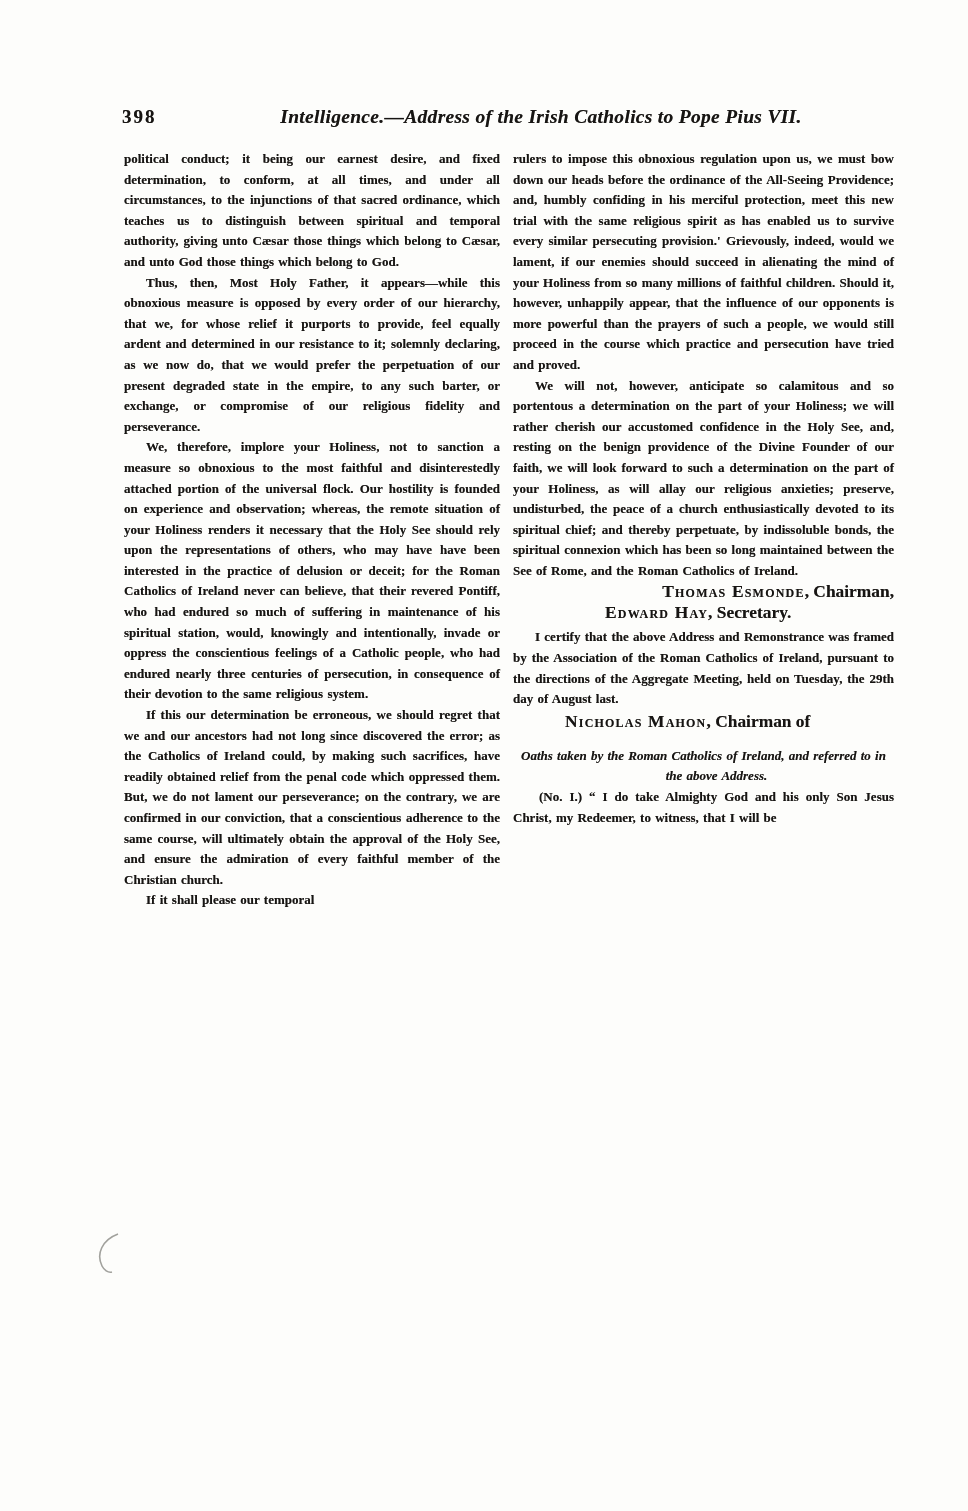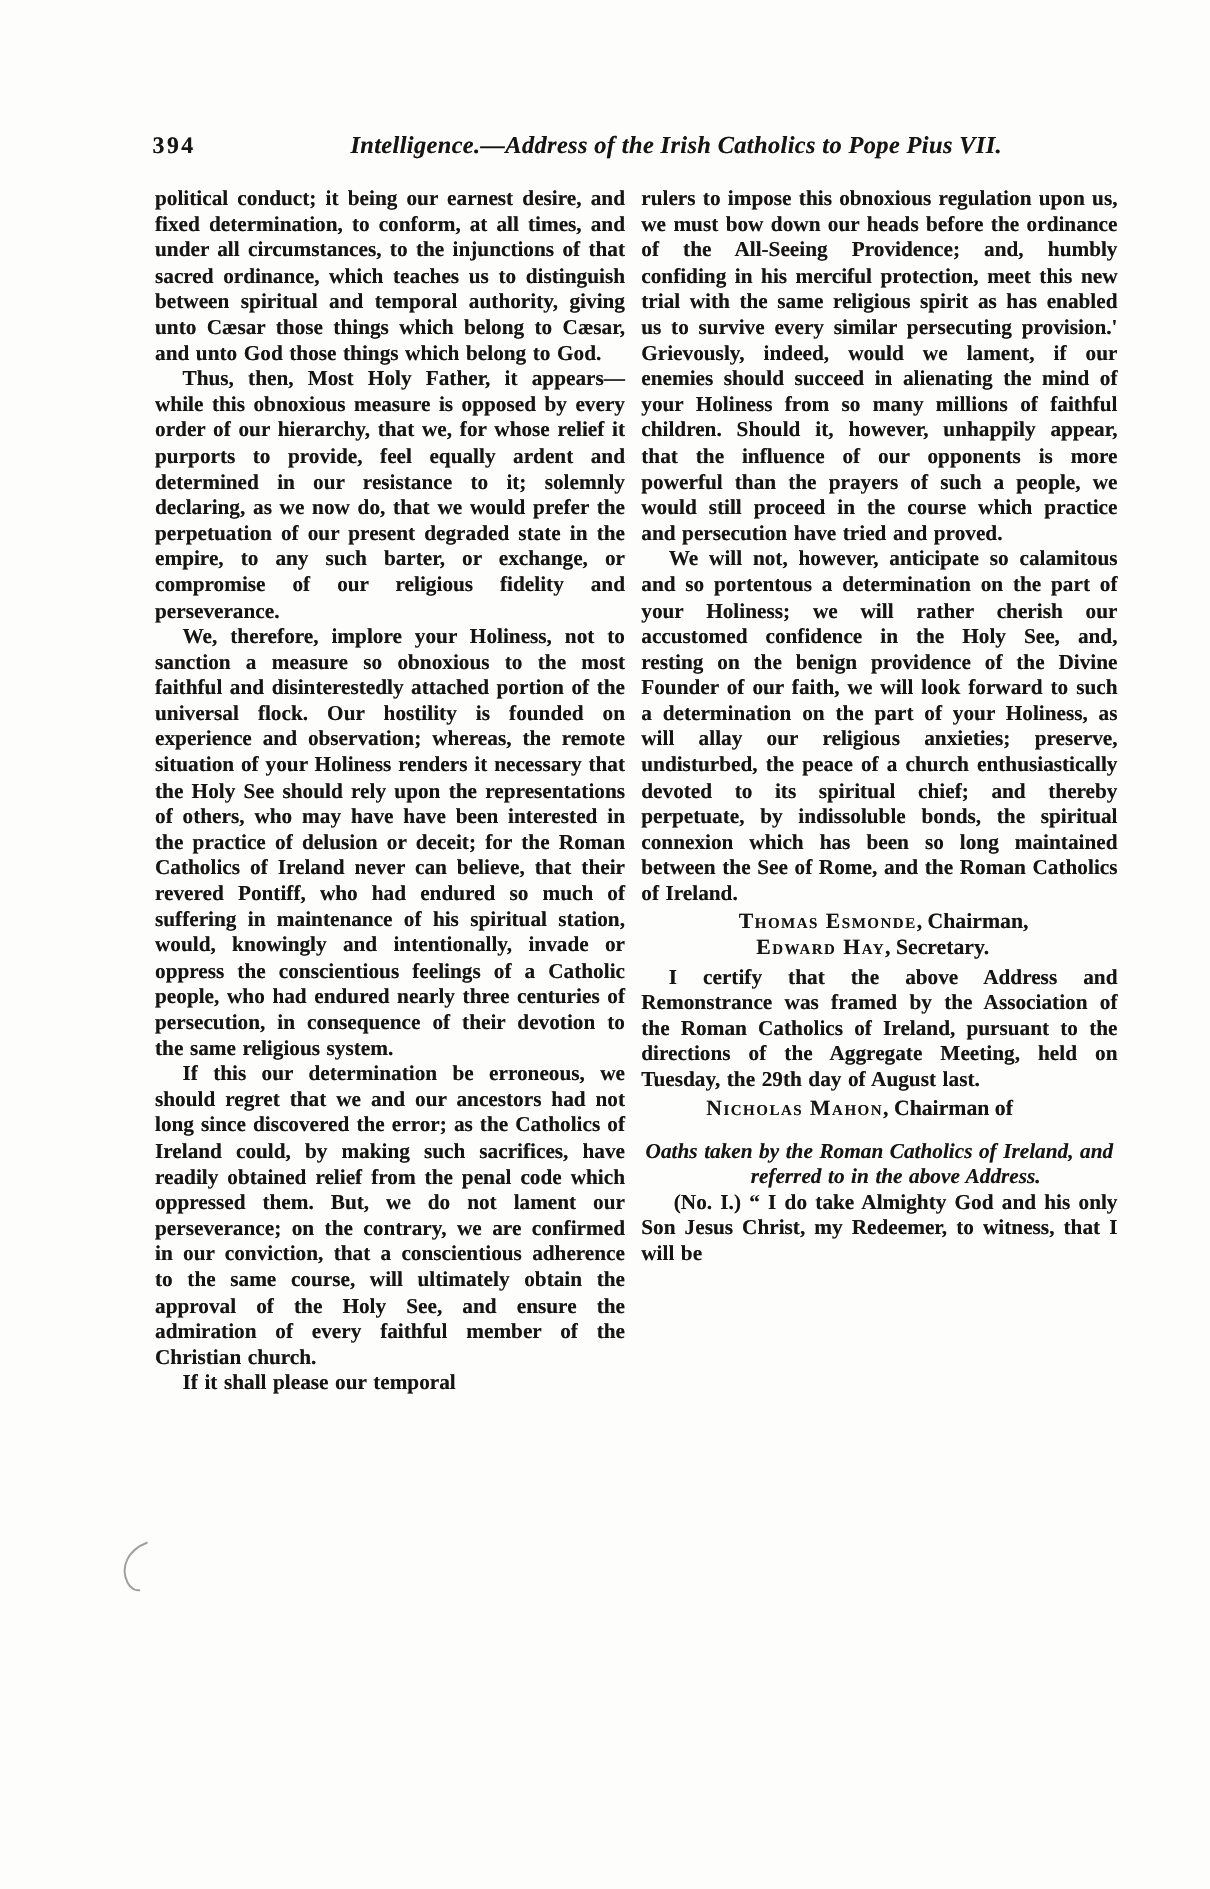"394" span.pageno { text: 394 -> 398 }
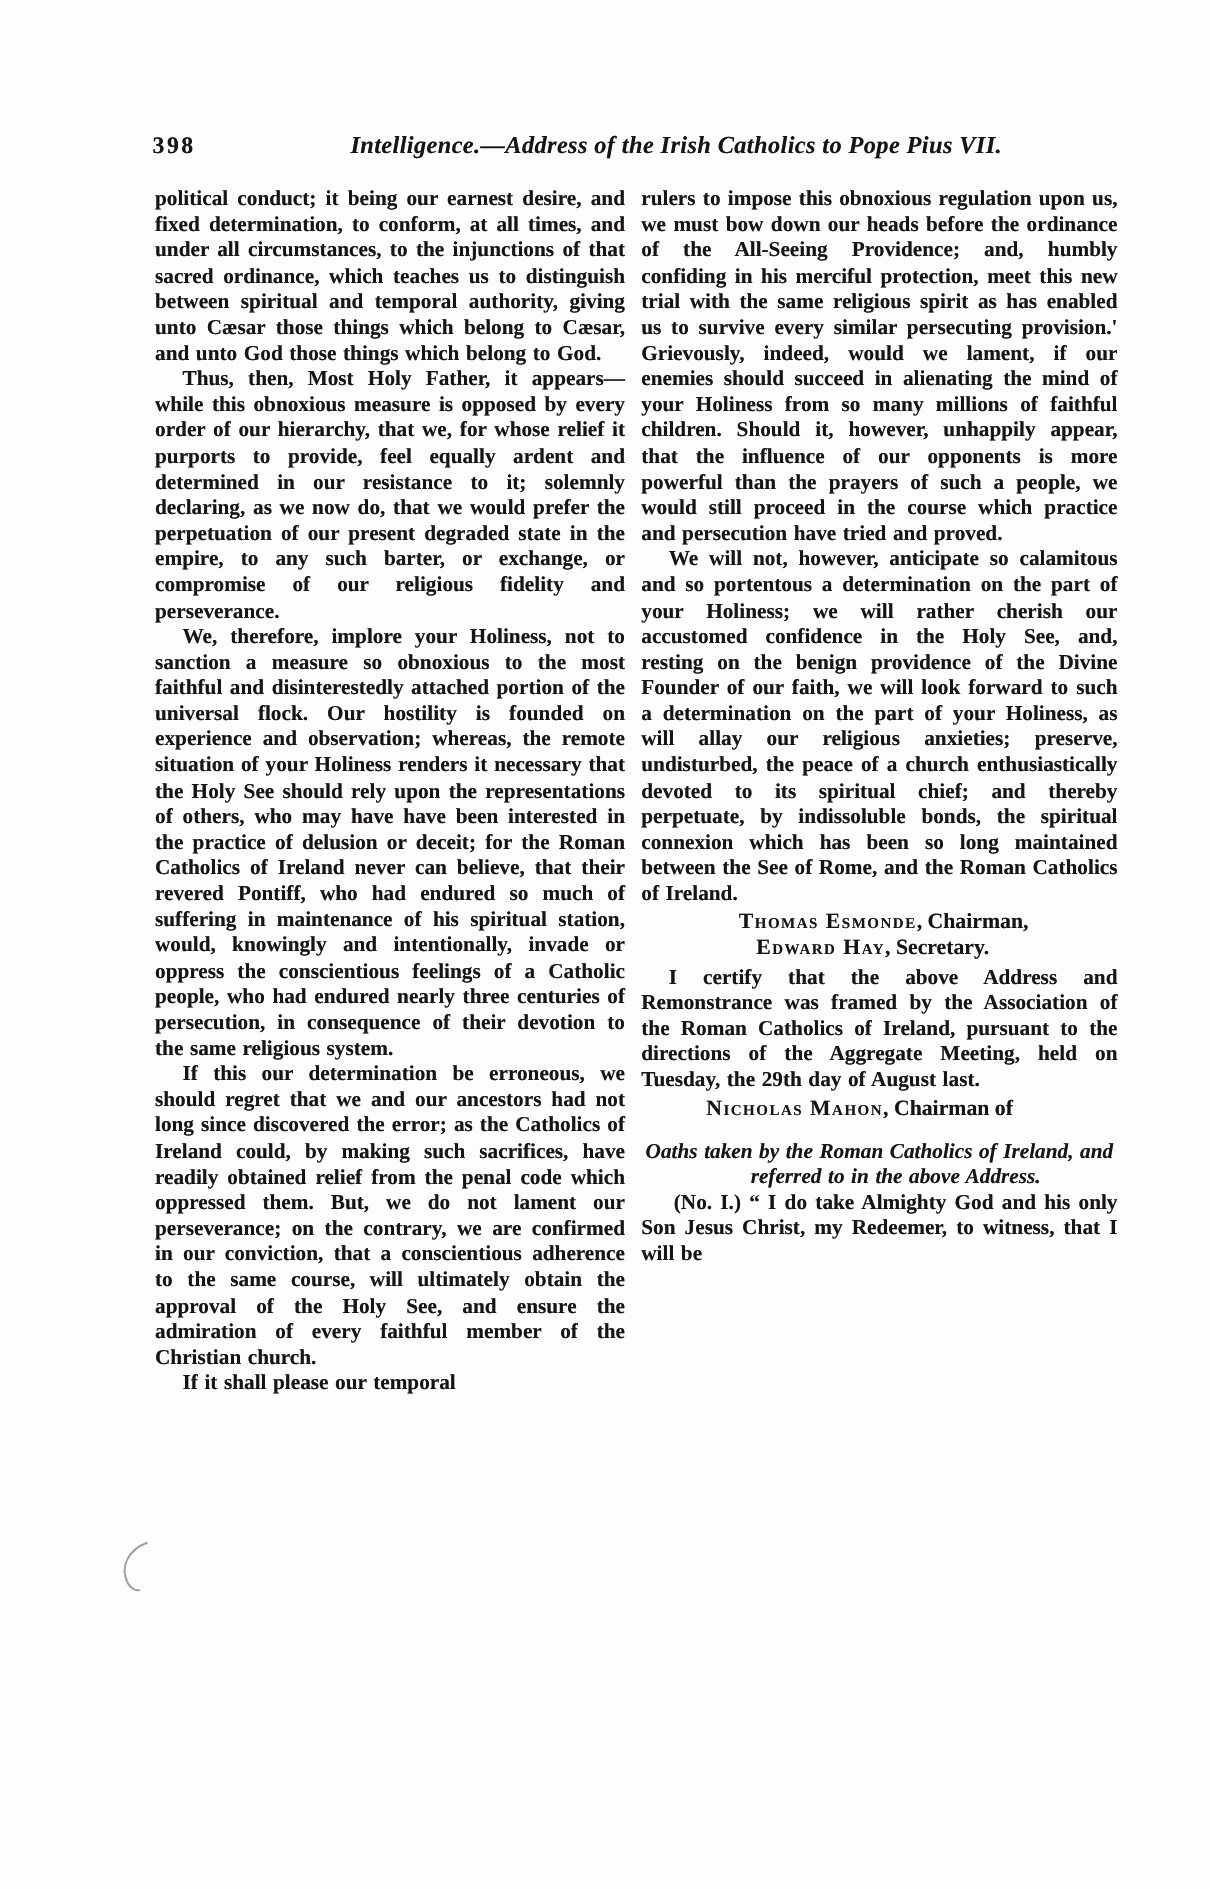"political conduct; it being our" .col p { font-size: 17px -> 13px }
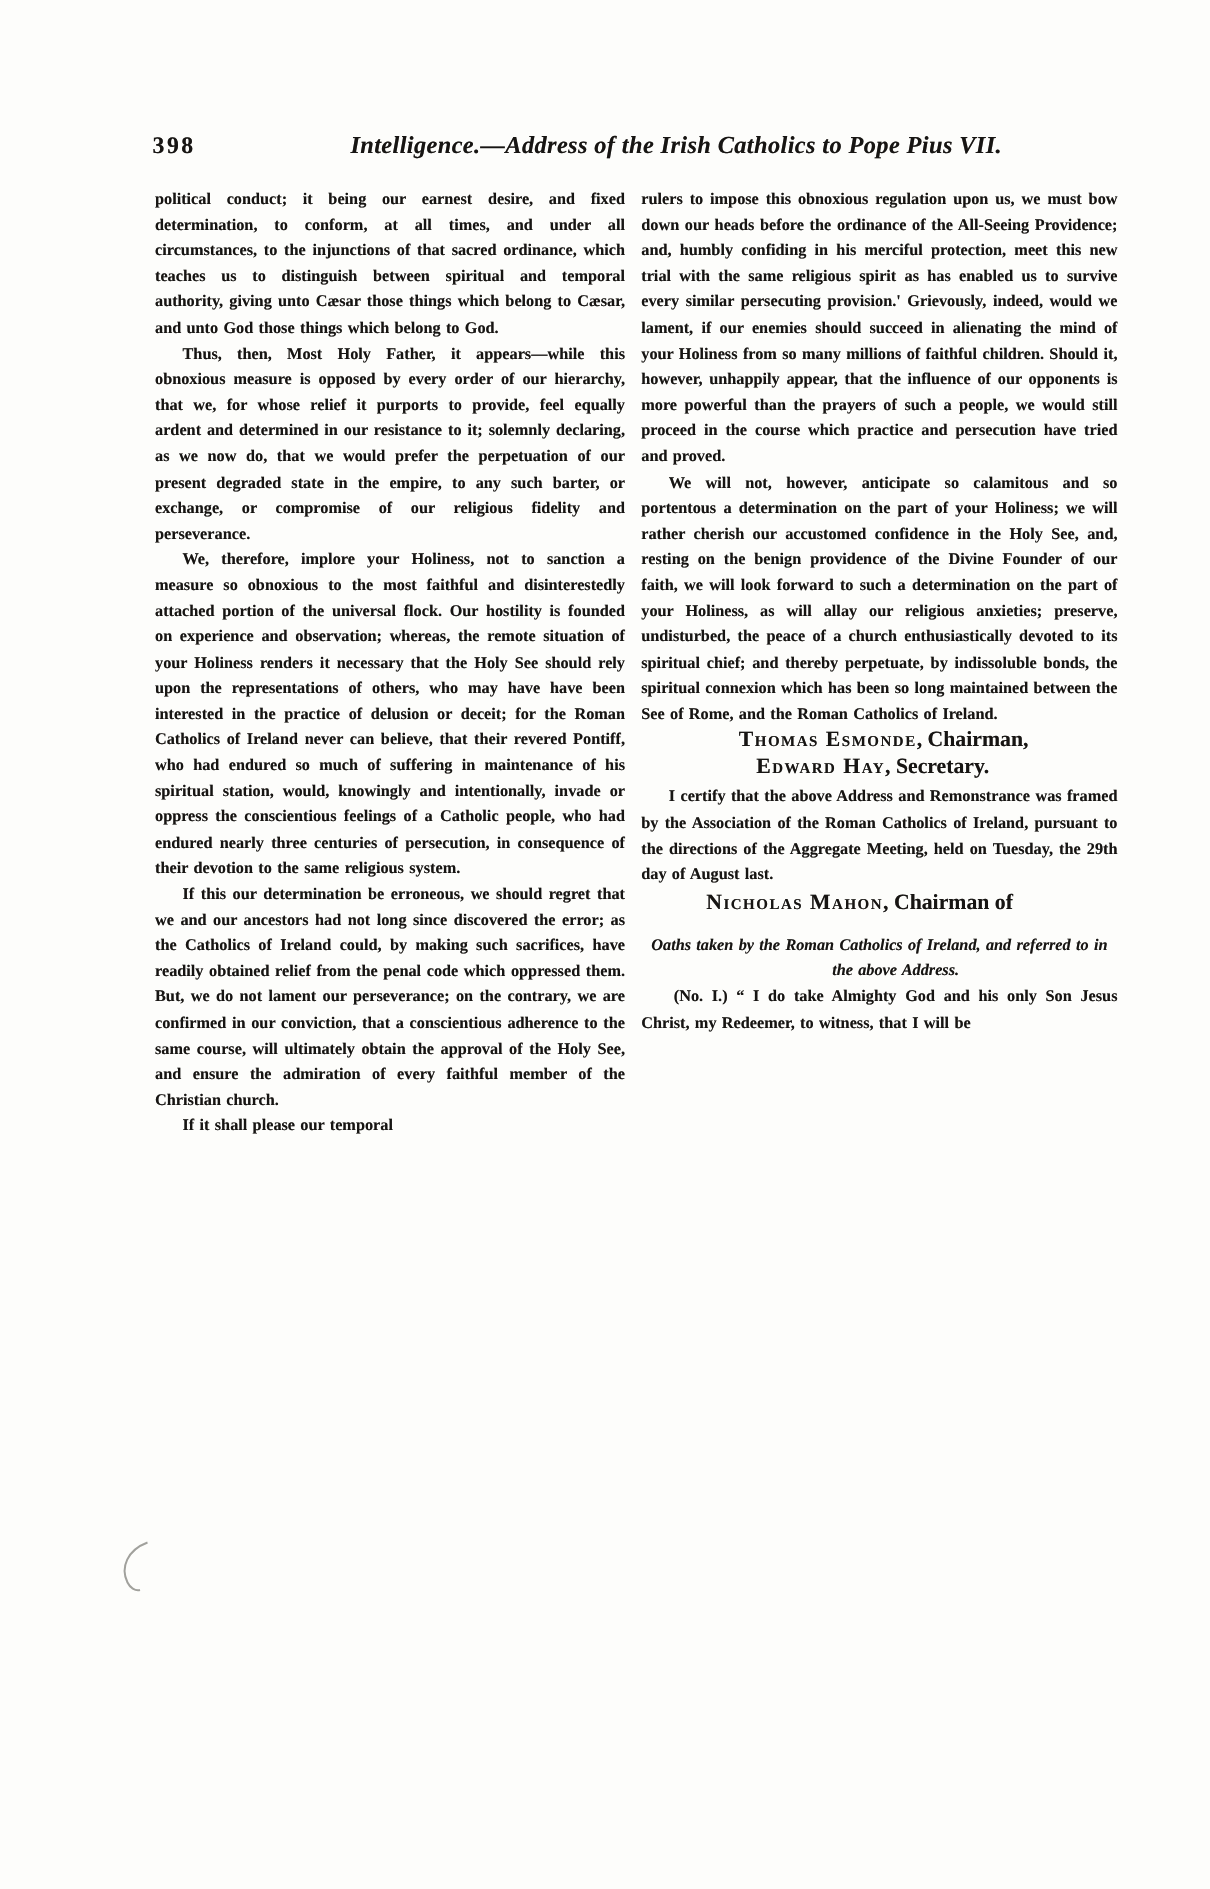"Thomas Esmonde, Chairman," .sig-chairman { text-align: none -> right }
